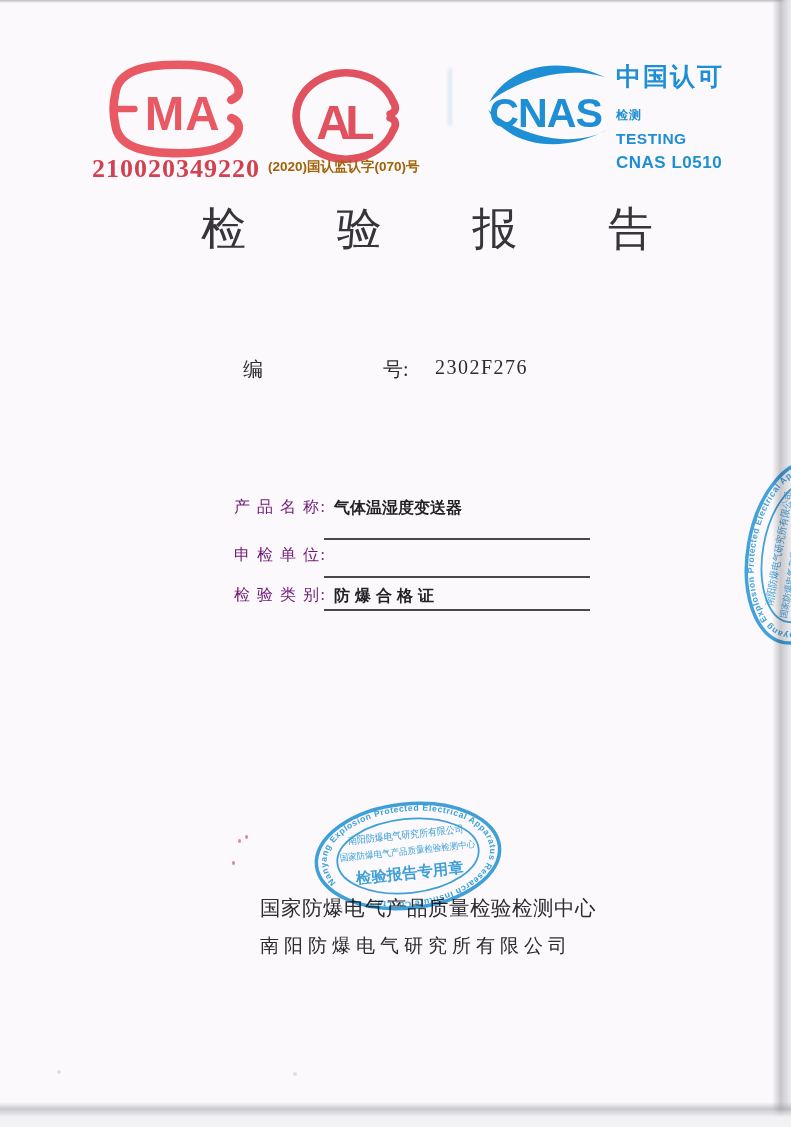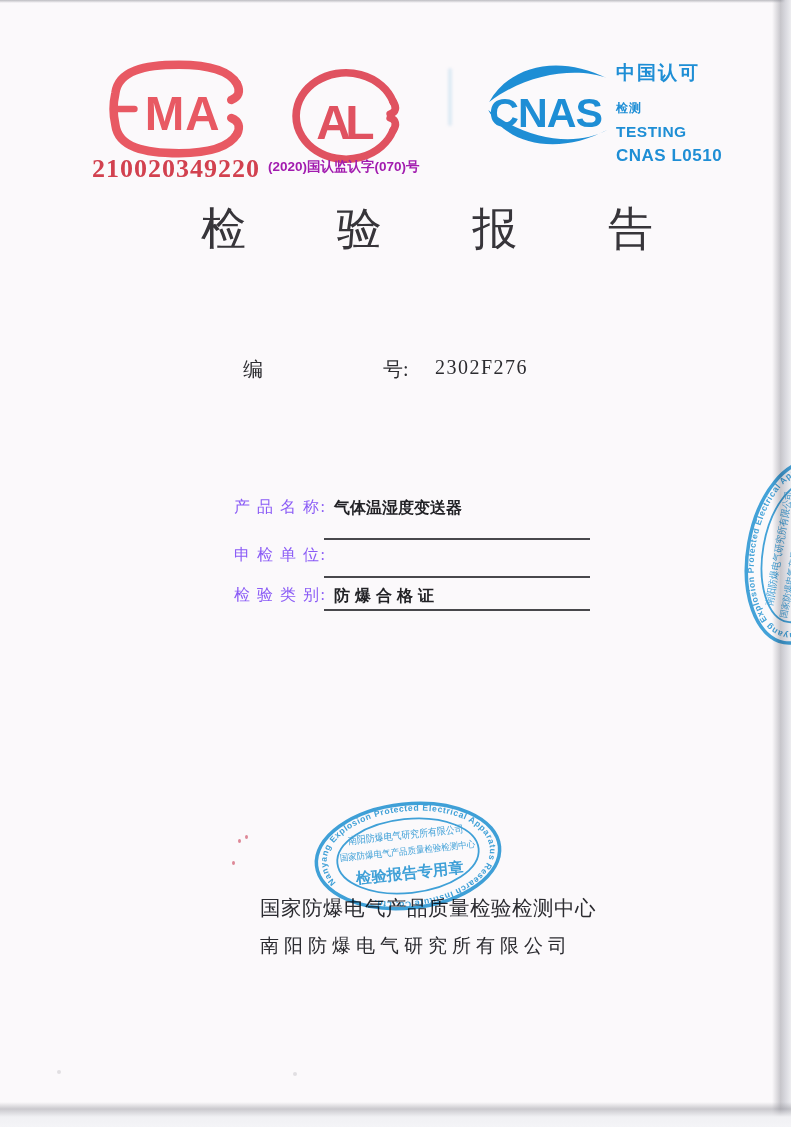"中国认可" .cnas-info .l1 { font-size: 19px -> 25px }
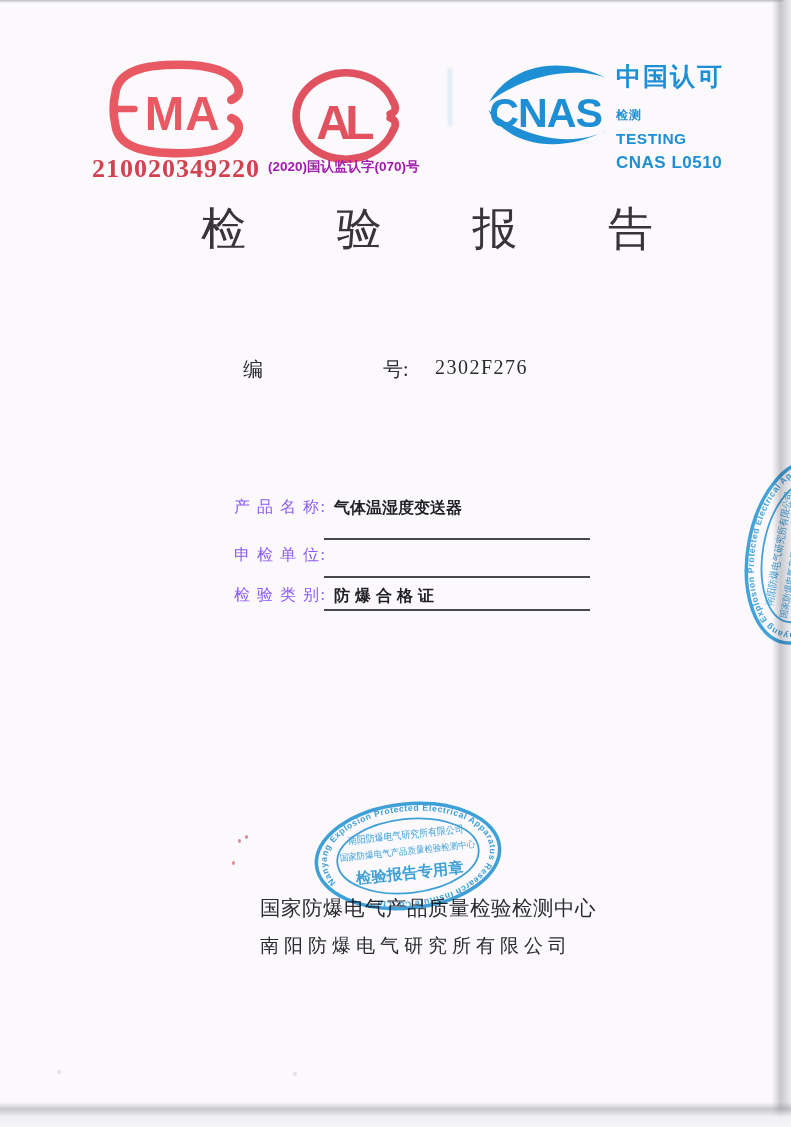"(2020)国认监认字(070)号" .cal-caption { color: #a21caf -> #a16207 }
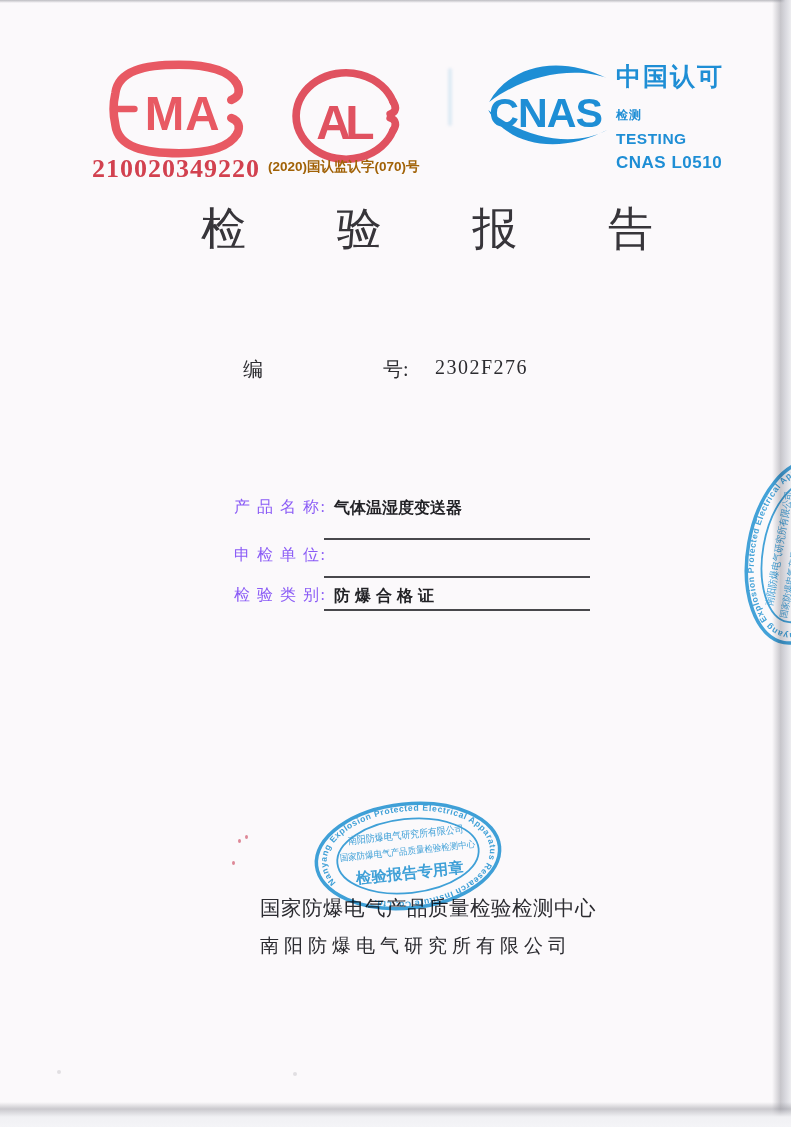"产 品 名 称:" .f-label { color: #8b5cf6 -> #701a75 }
